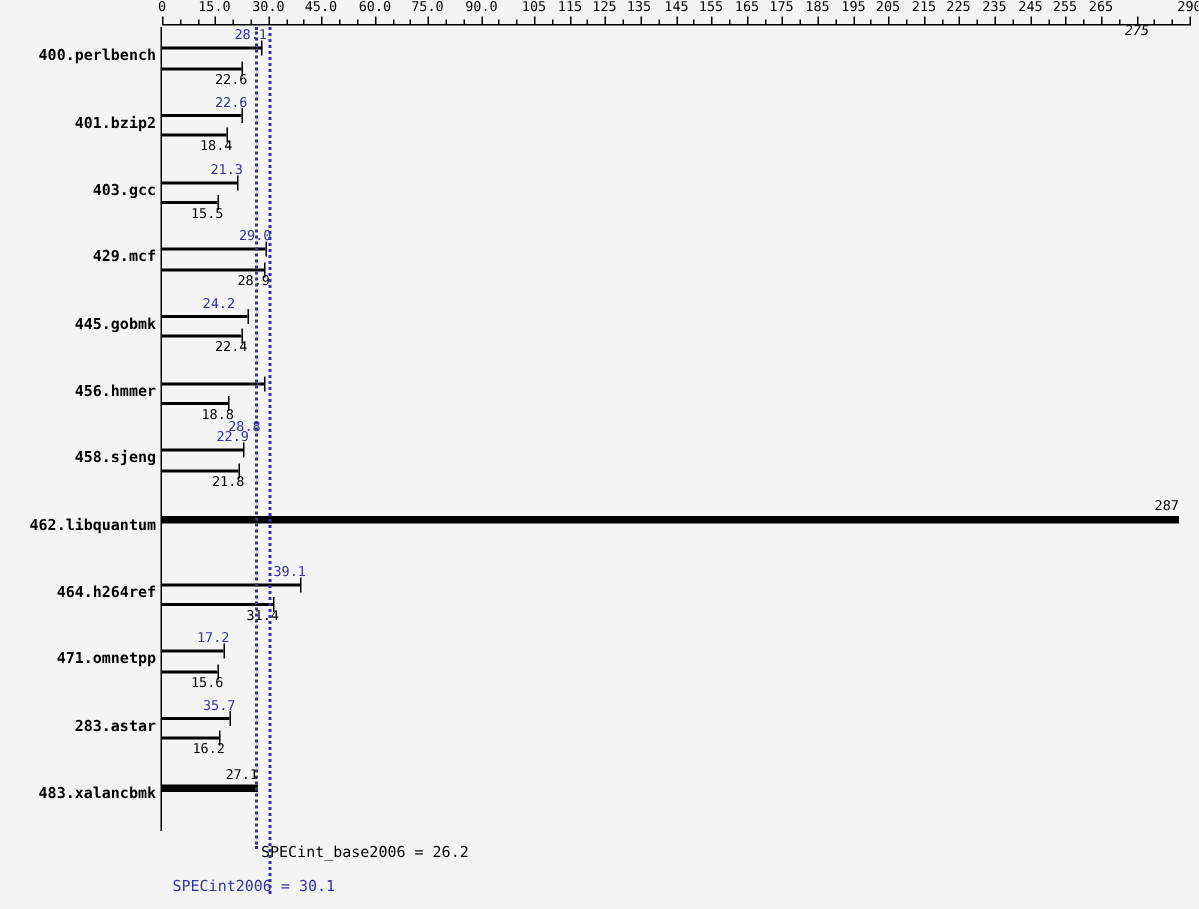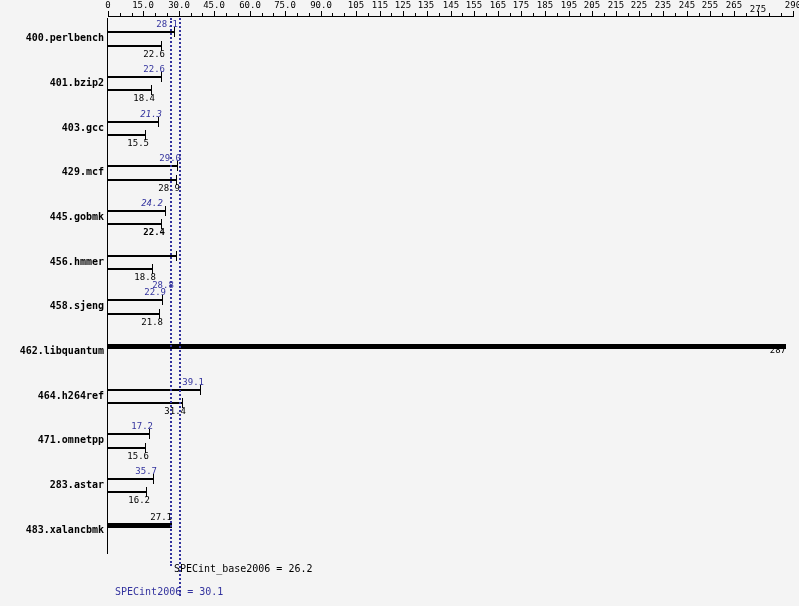"275" div.tick-label { font-style: none -> italic; top: 4px -> 16px }
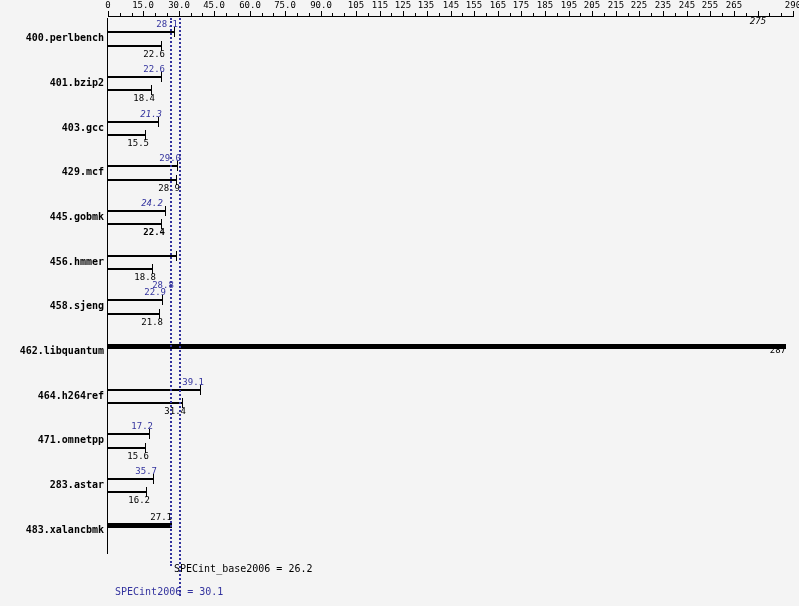"21.3" div.val { font-style: italic -> none }
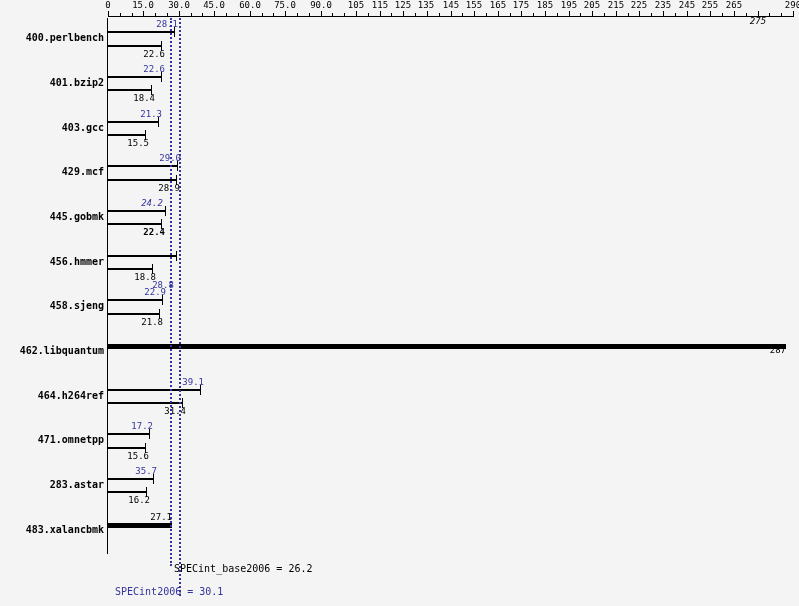"24.2" div.val { font-style: italic -> none; text-align: center -> left }
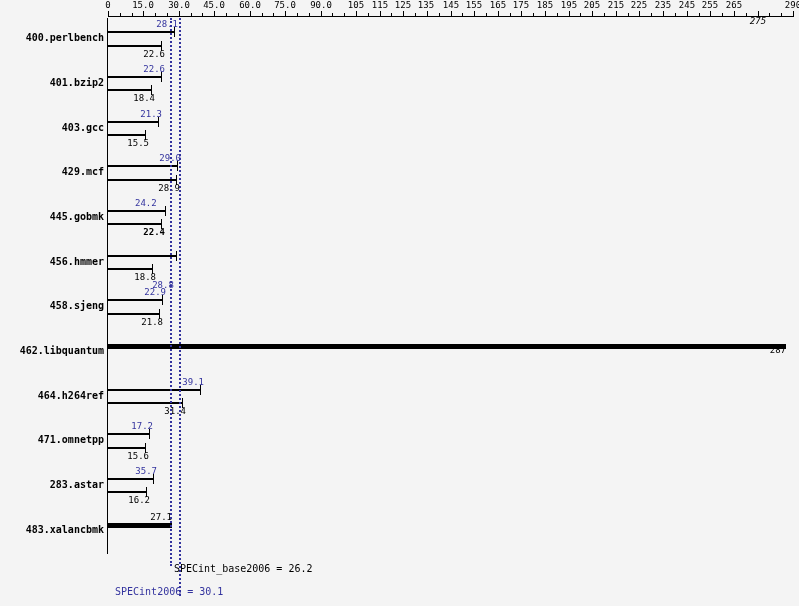"22.4" div.val { font-weight: bold -> none }
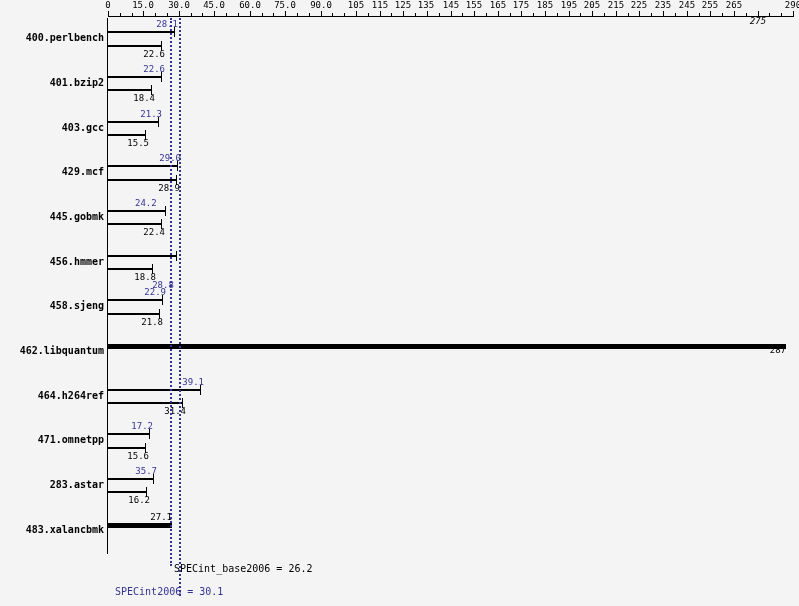"287" div.val { margin-top: 12px -> none }
